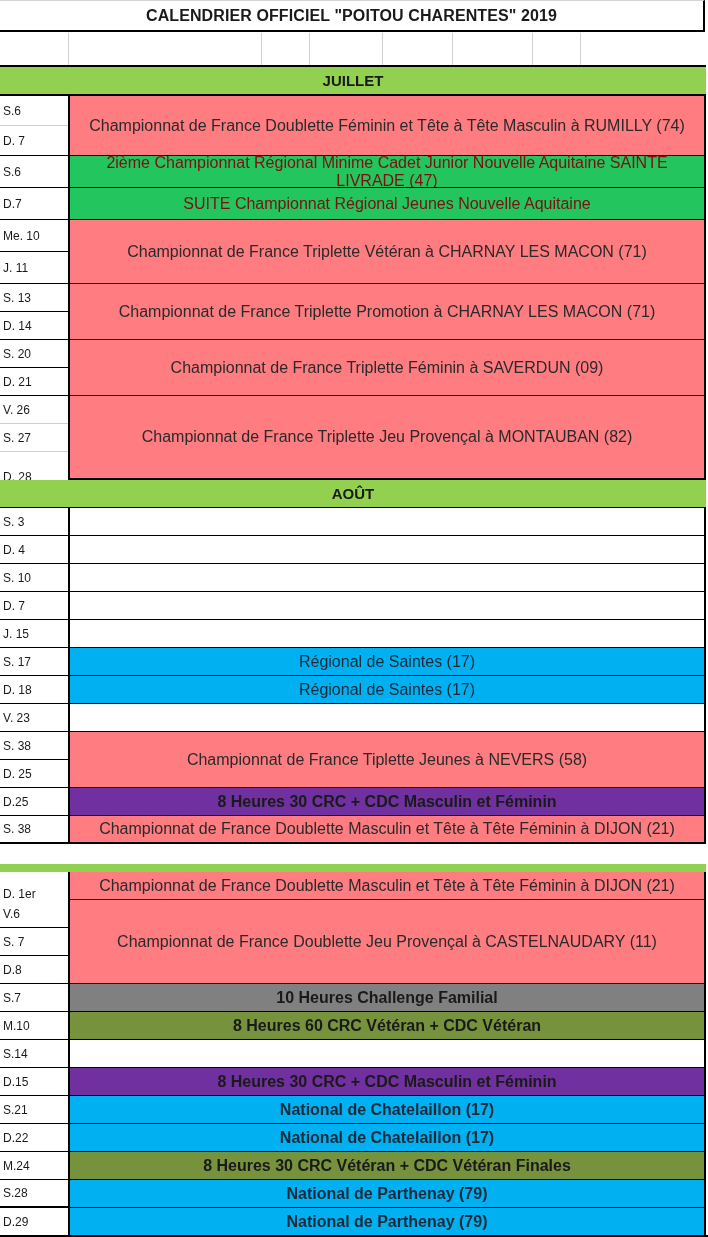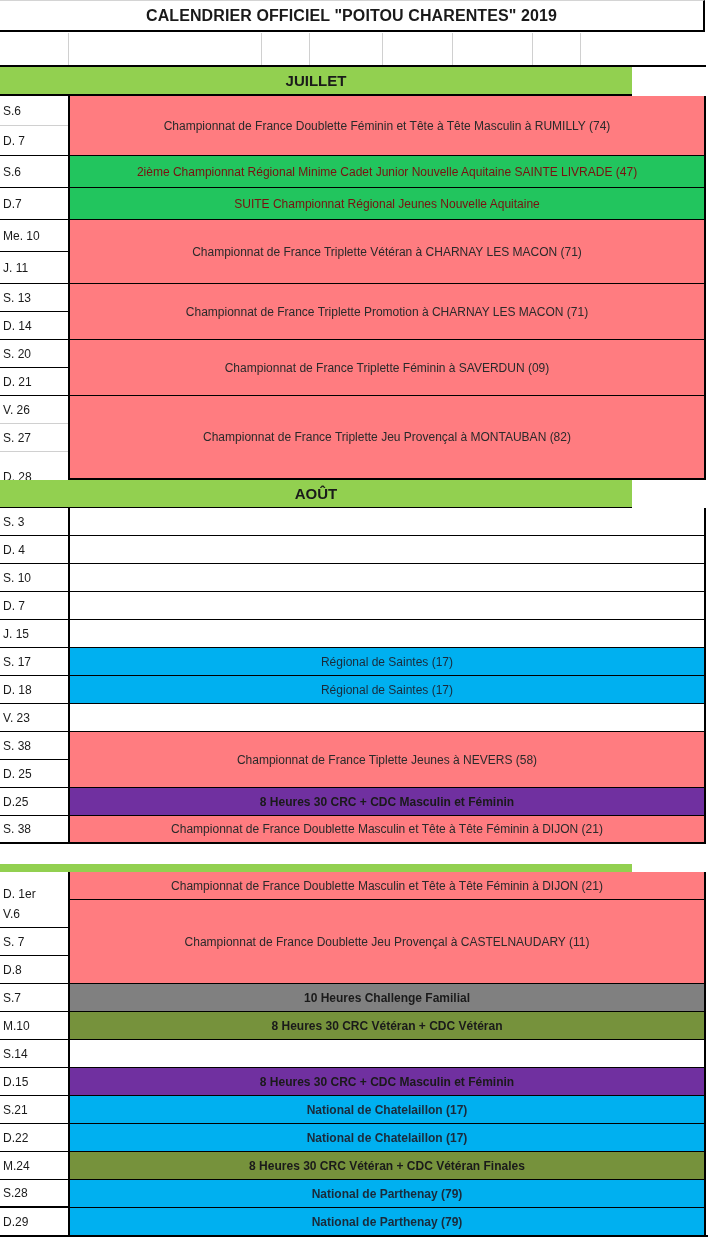"JUILLET" .month { width: 632px -> 706px }
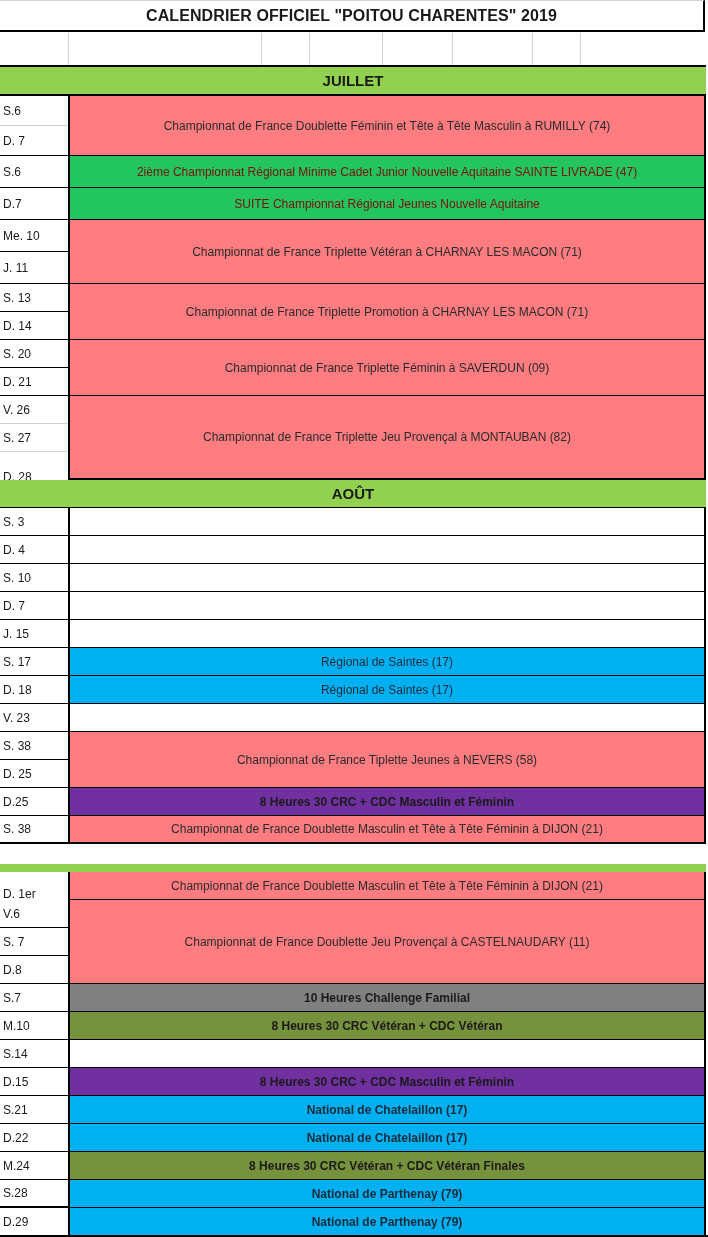"Championnat de France Doublette Féminin" .event { font-size: 12px -> 16px }
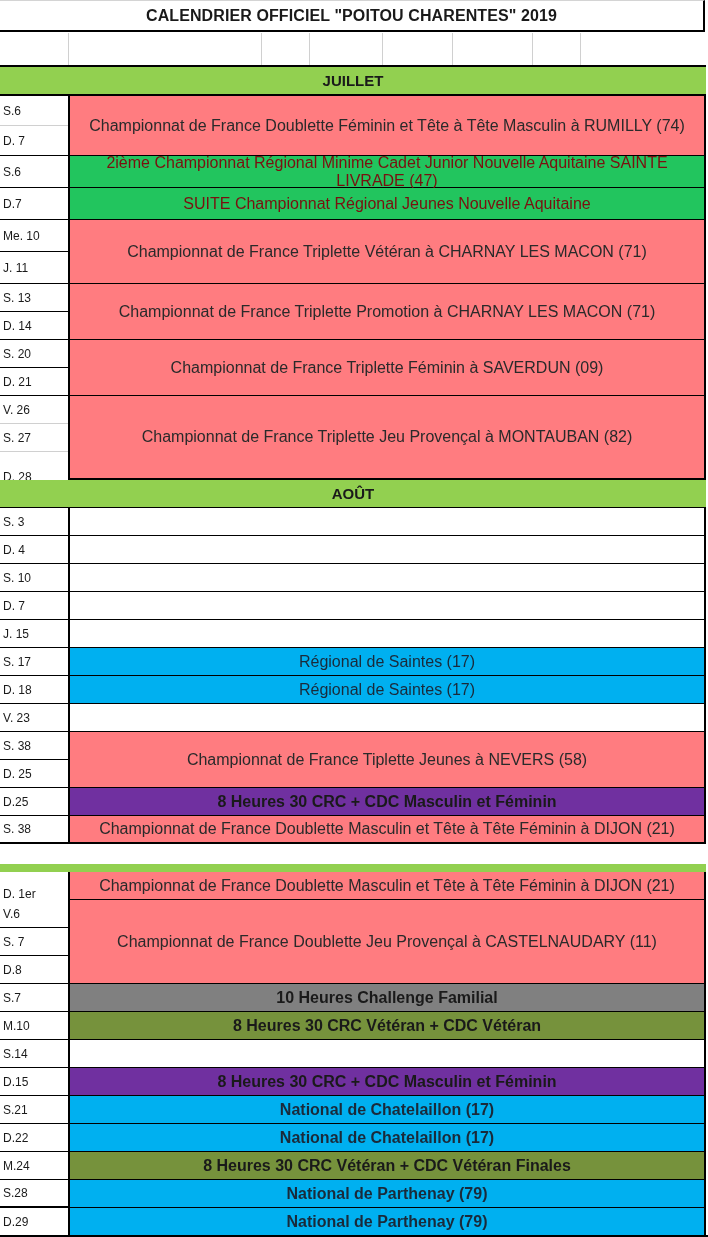"8 Heures 30 CRC Vétéran + CDC Vétéran" div.event { text: 30 -> 60 }
